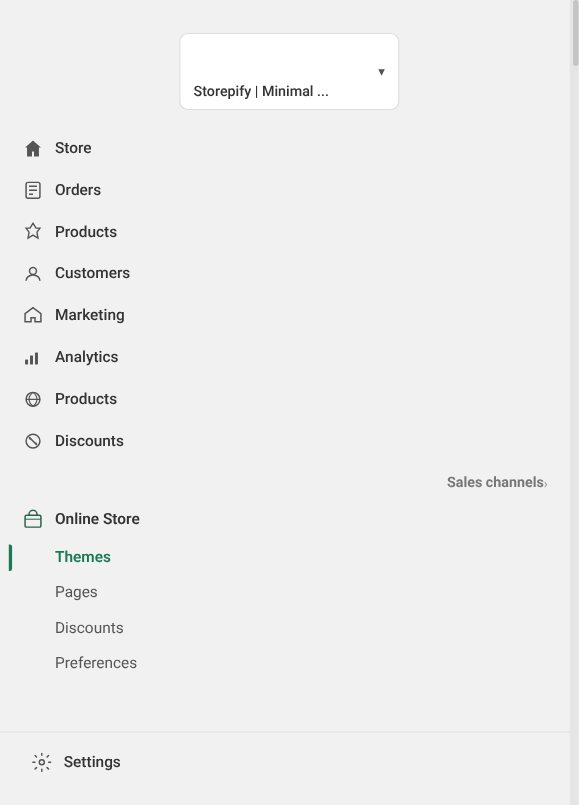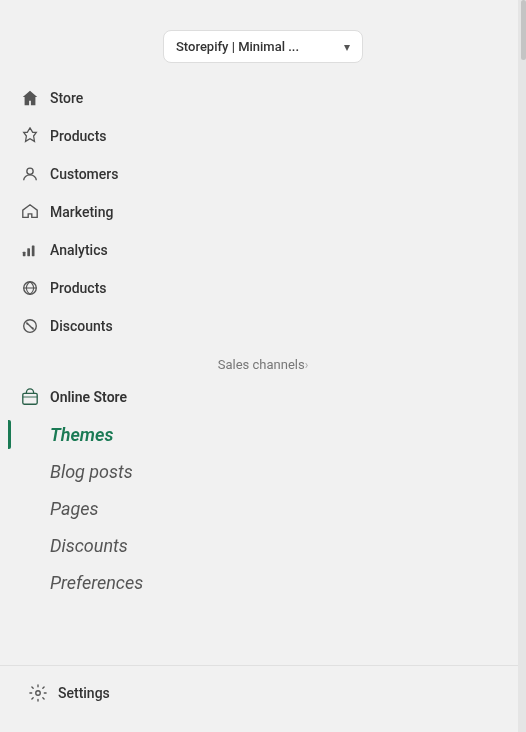"Storepify | Minimal ..." .store-selector-label { margin-top: none -> 37px }
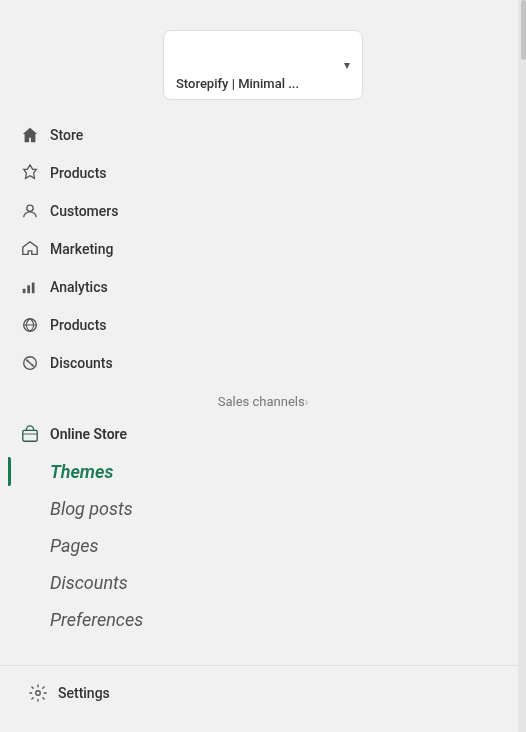"Orders" div.nav-item { html: none -> <div> <span> <svg> <rect></rect> <line></line> <line></line> <line></line> </svg> </span> <span>Orders</span> </div> }
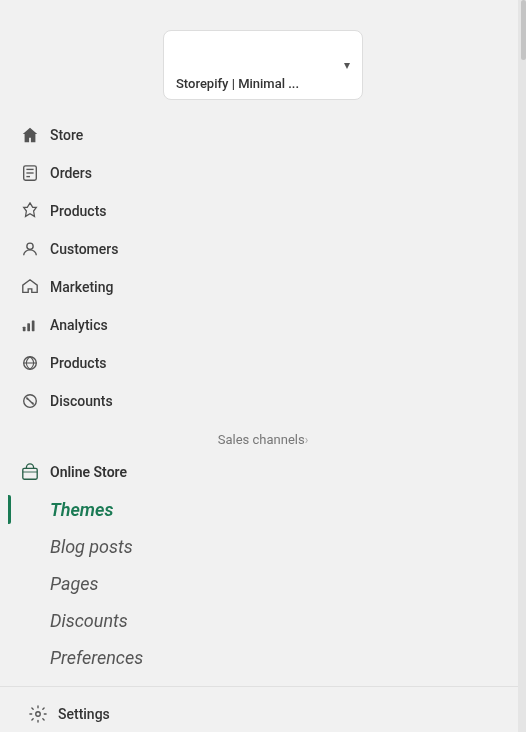"Sales channels" .section-header { font-weight: 400 -> 700; justify-content: center -> flex-end }
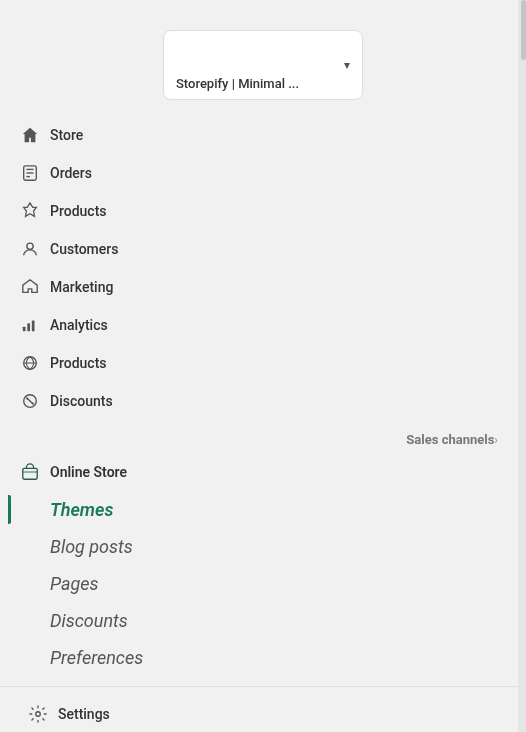"Themes" .sub-nav-item { font-size: 18px -> 14px; font-style: italic -> none }
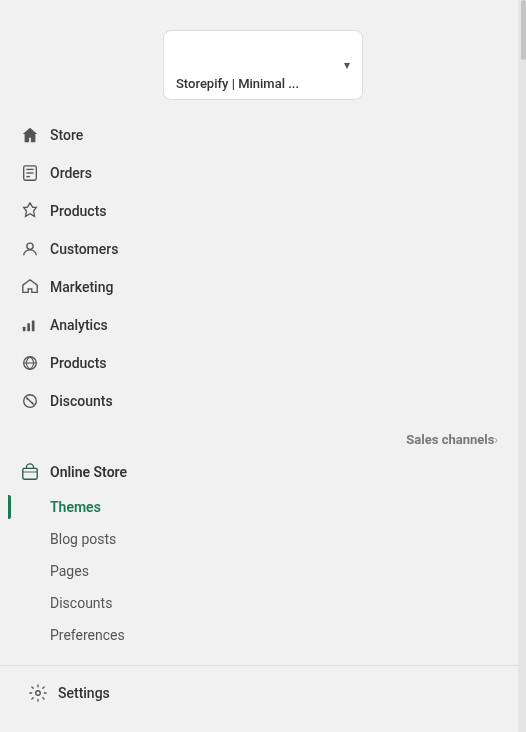"Blog posts" div.sub-nav-item { html: <div> <span>Blog posts</span> </div> -> none }
